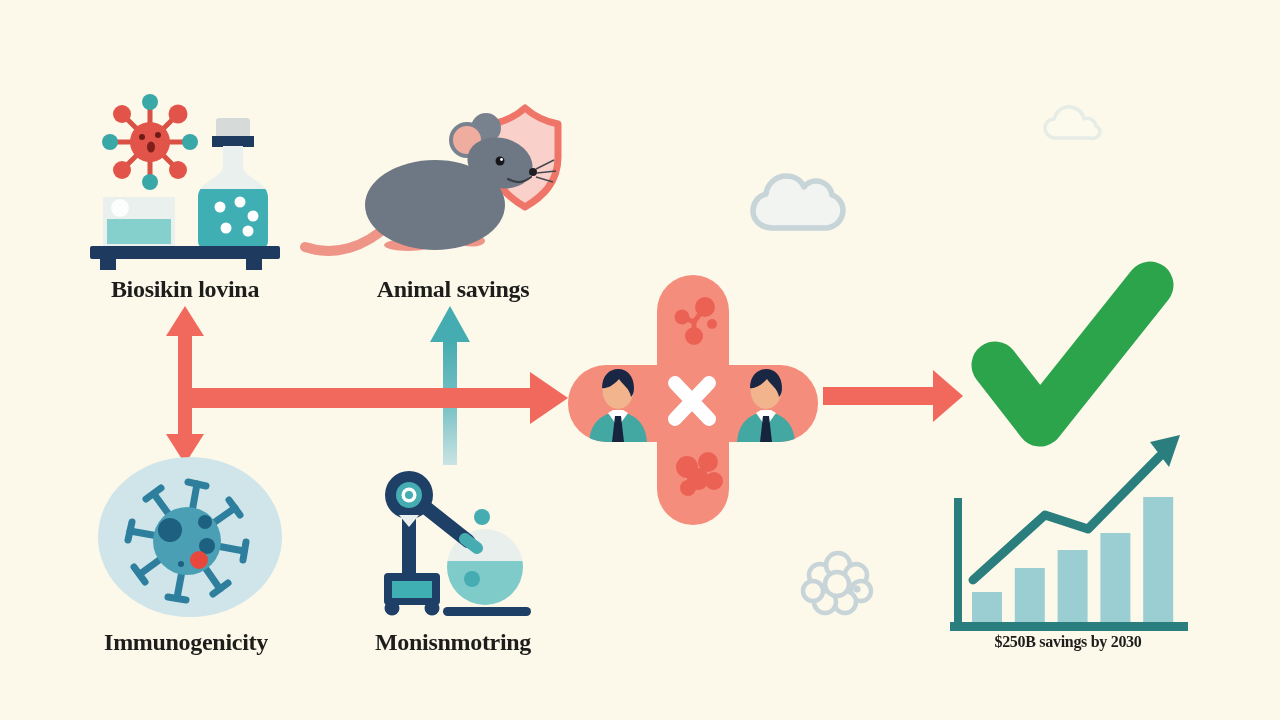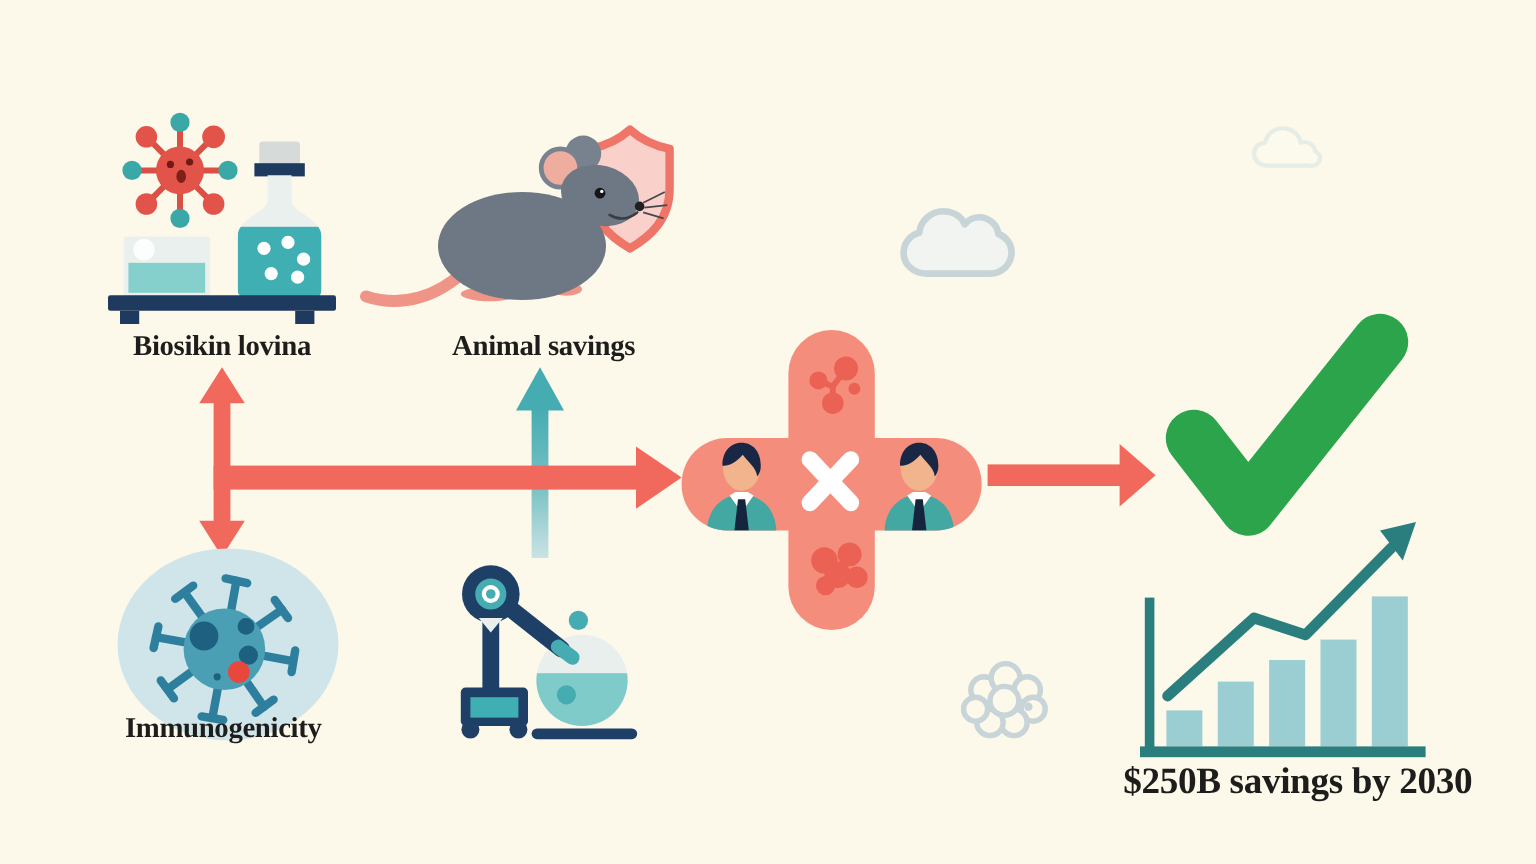"Immunogenicity" div.step-label { top: 594px -> 629px }
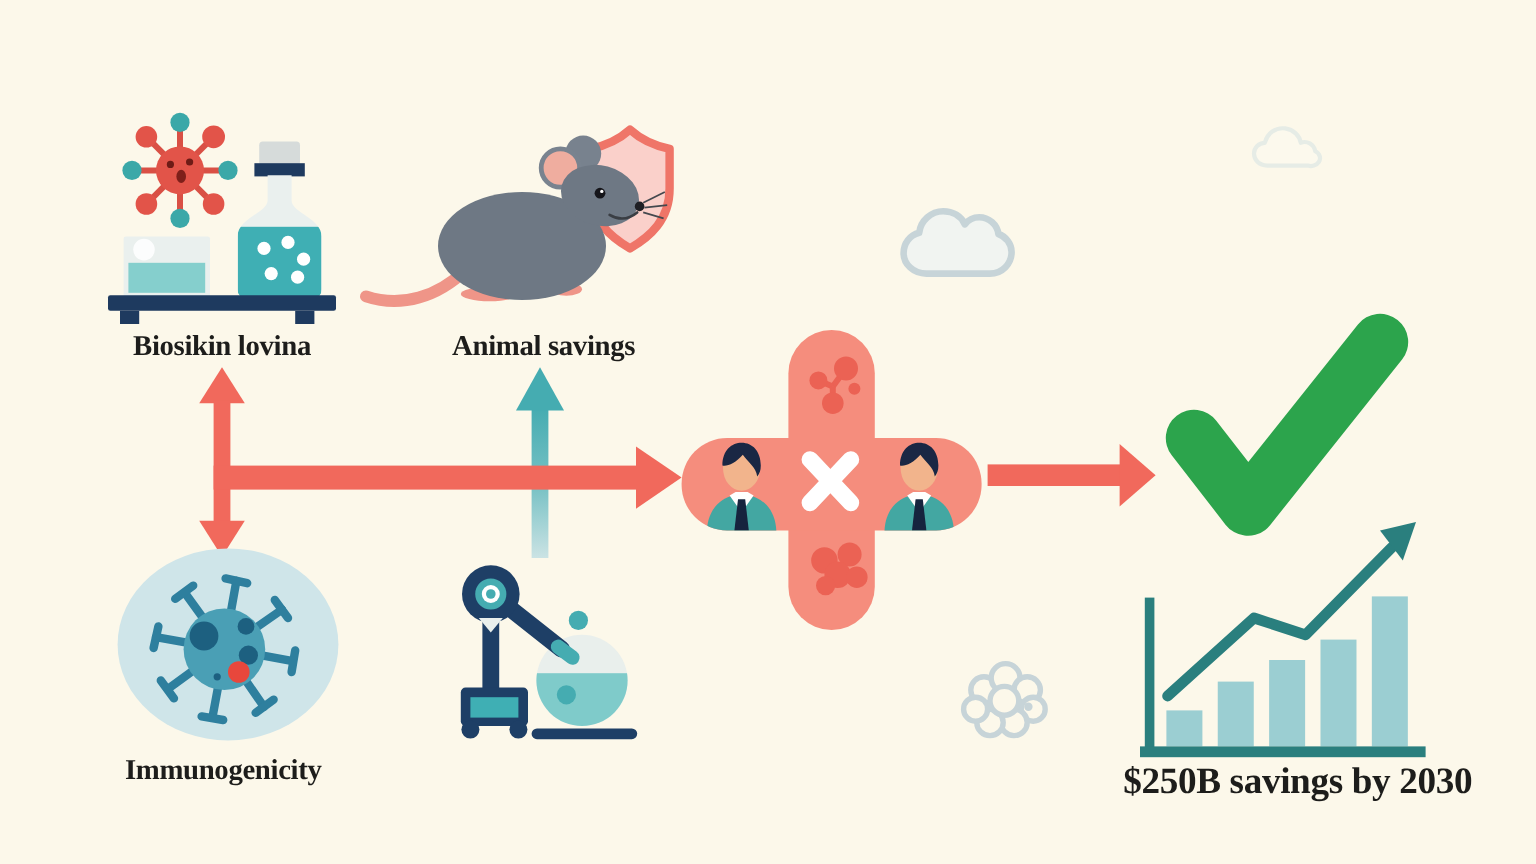"Monisnmotring" div.step-label { html: none -> <div>Monisnmotring</div> }
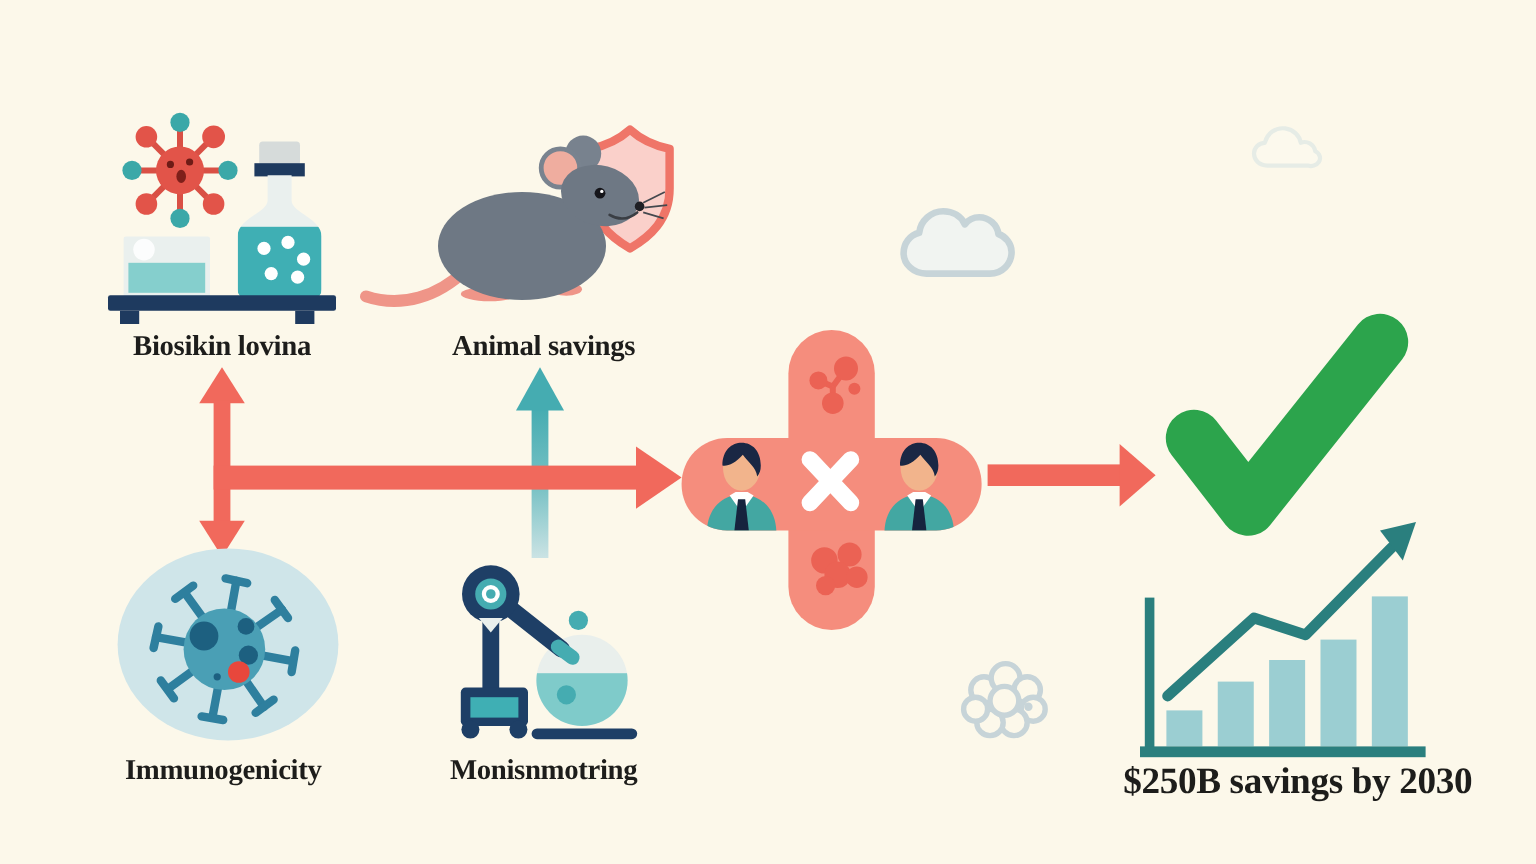"$250B savings by 2030" div.step-label { font-size: 31px -> 16px }
